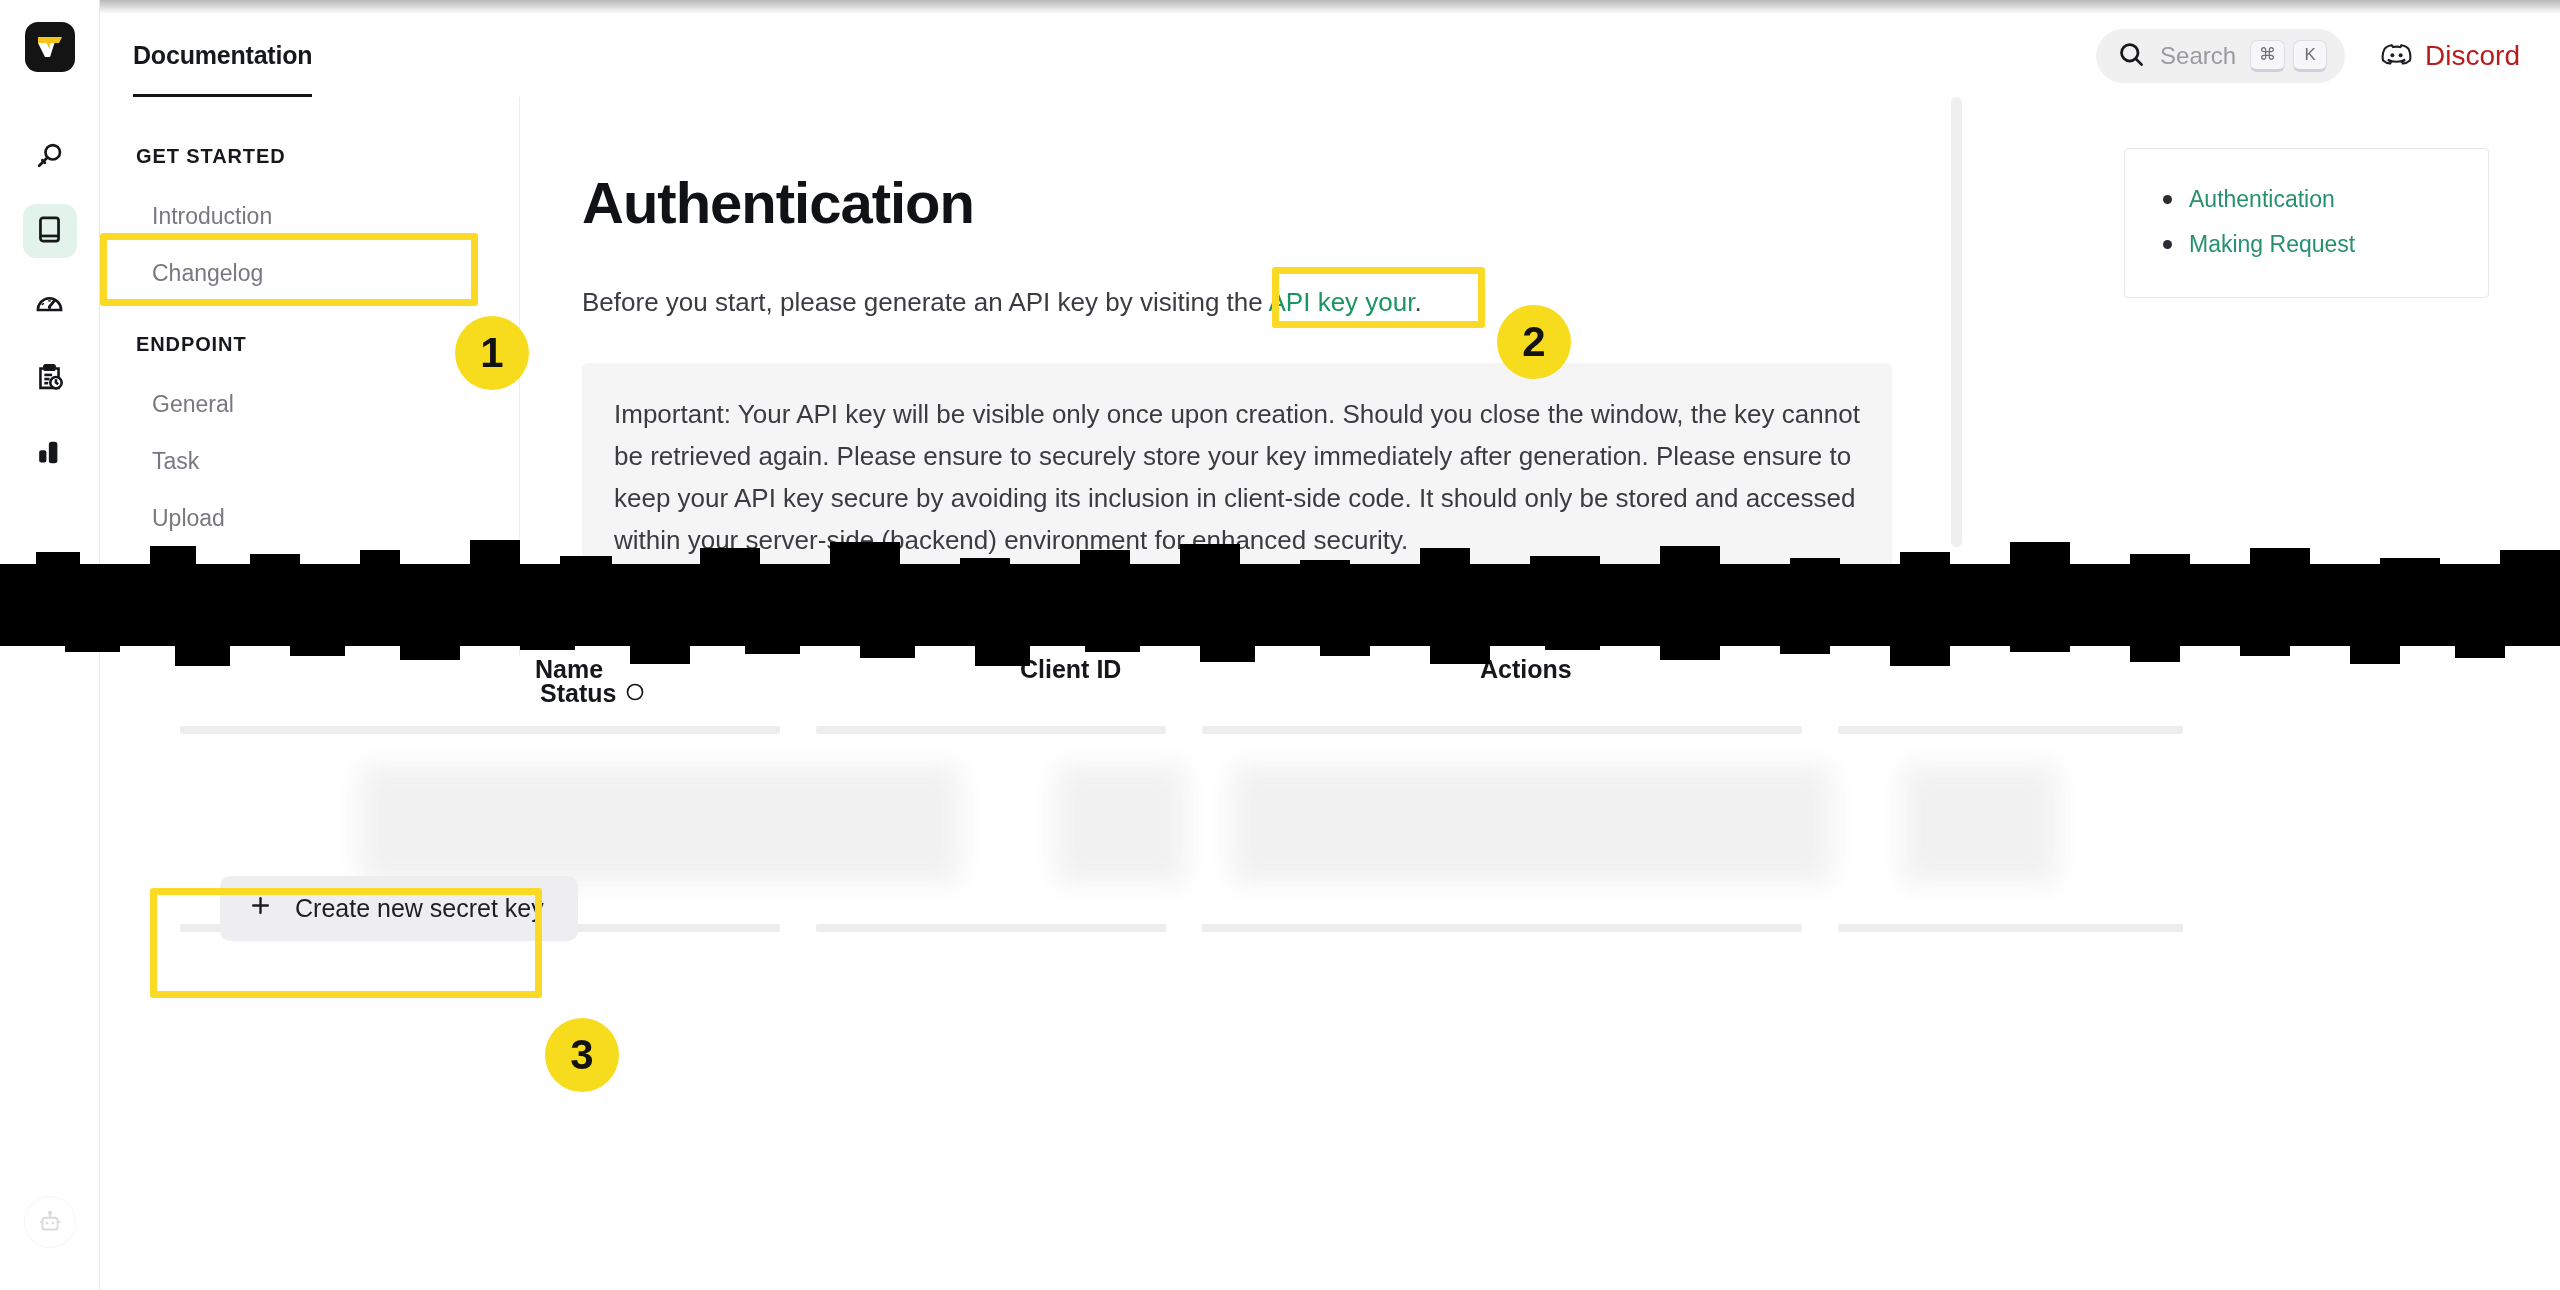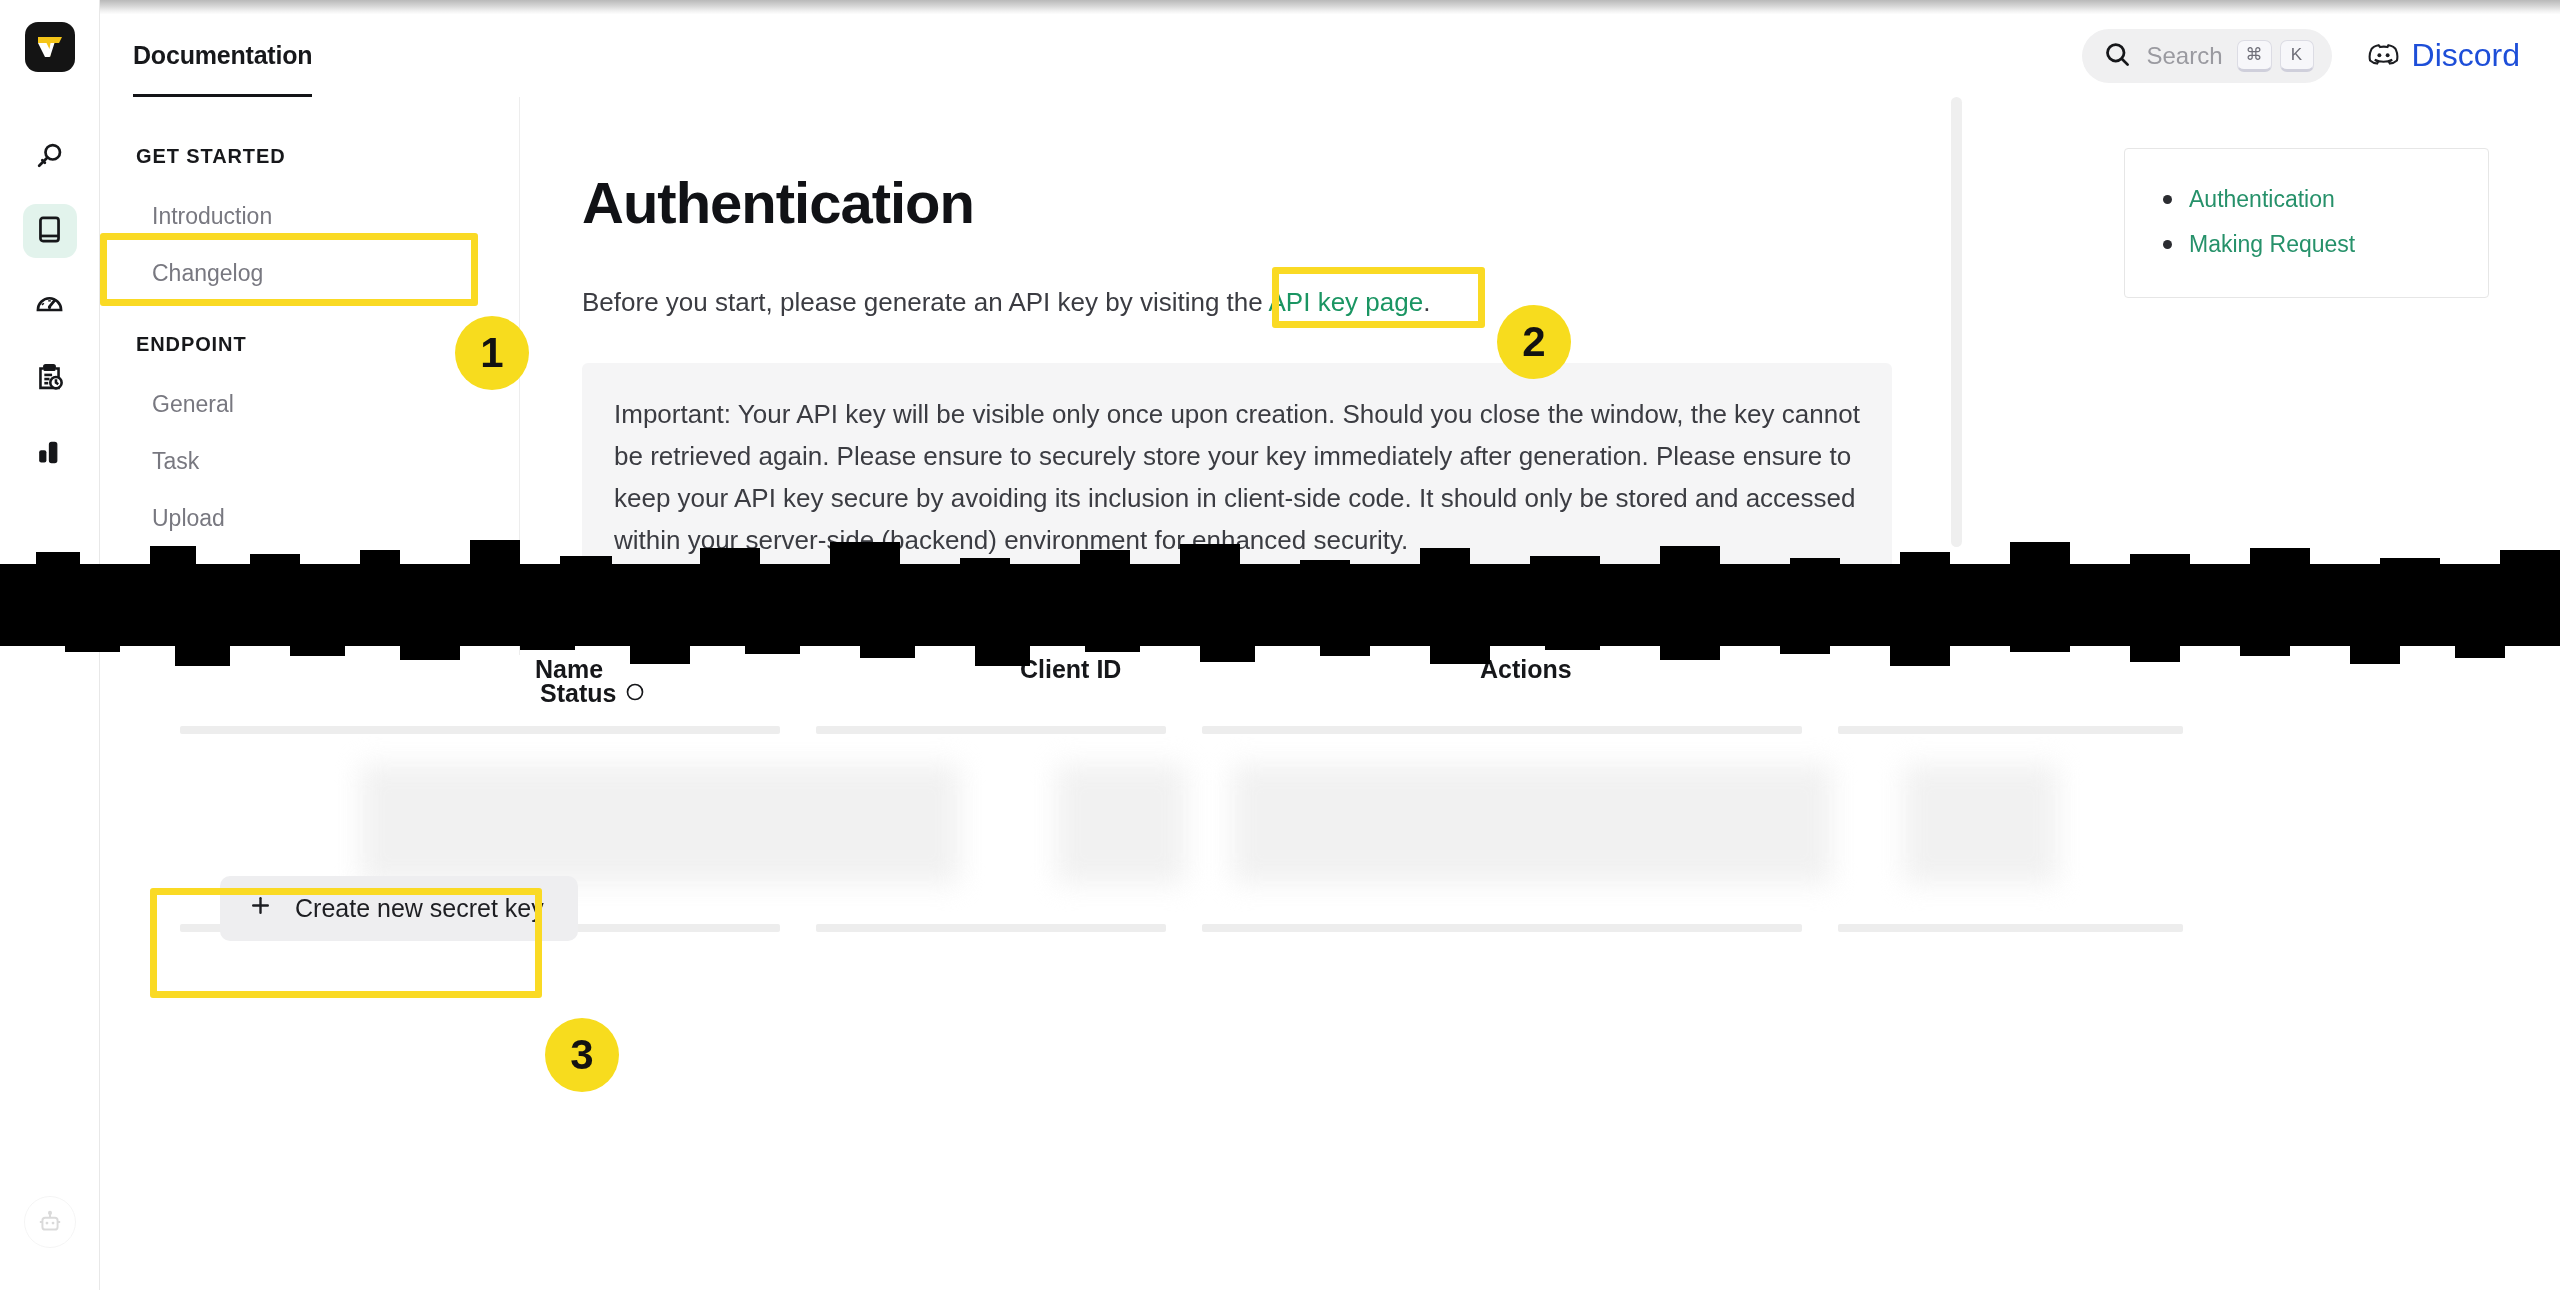"Discord" .discord-label { color: #1d4ed8 -> #b91c1c; font-size: 32px -> 28px }
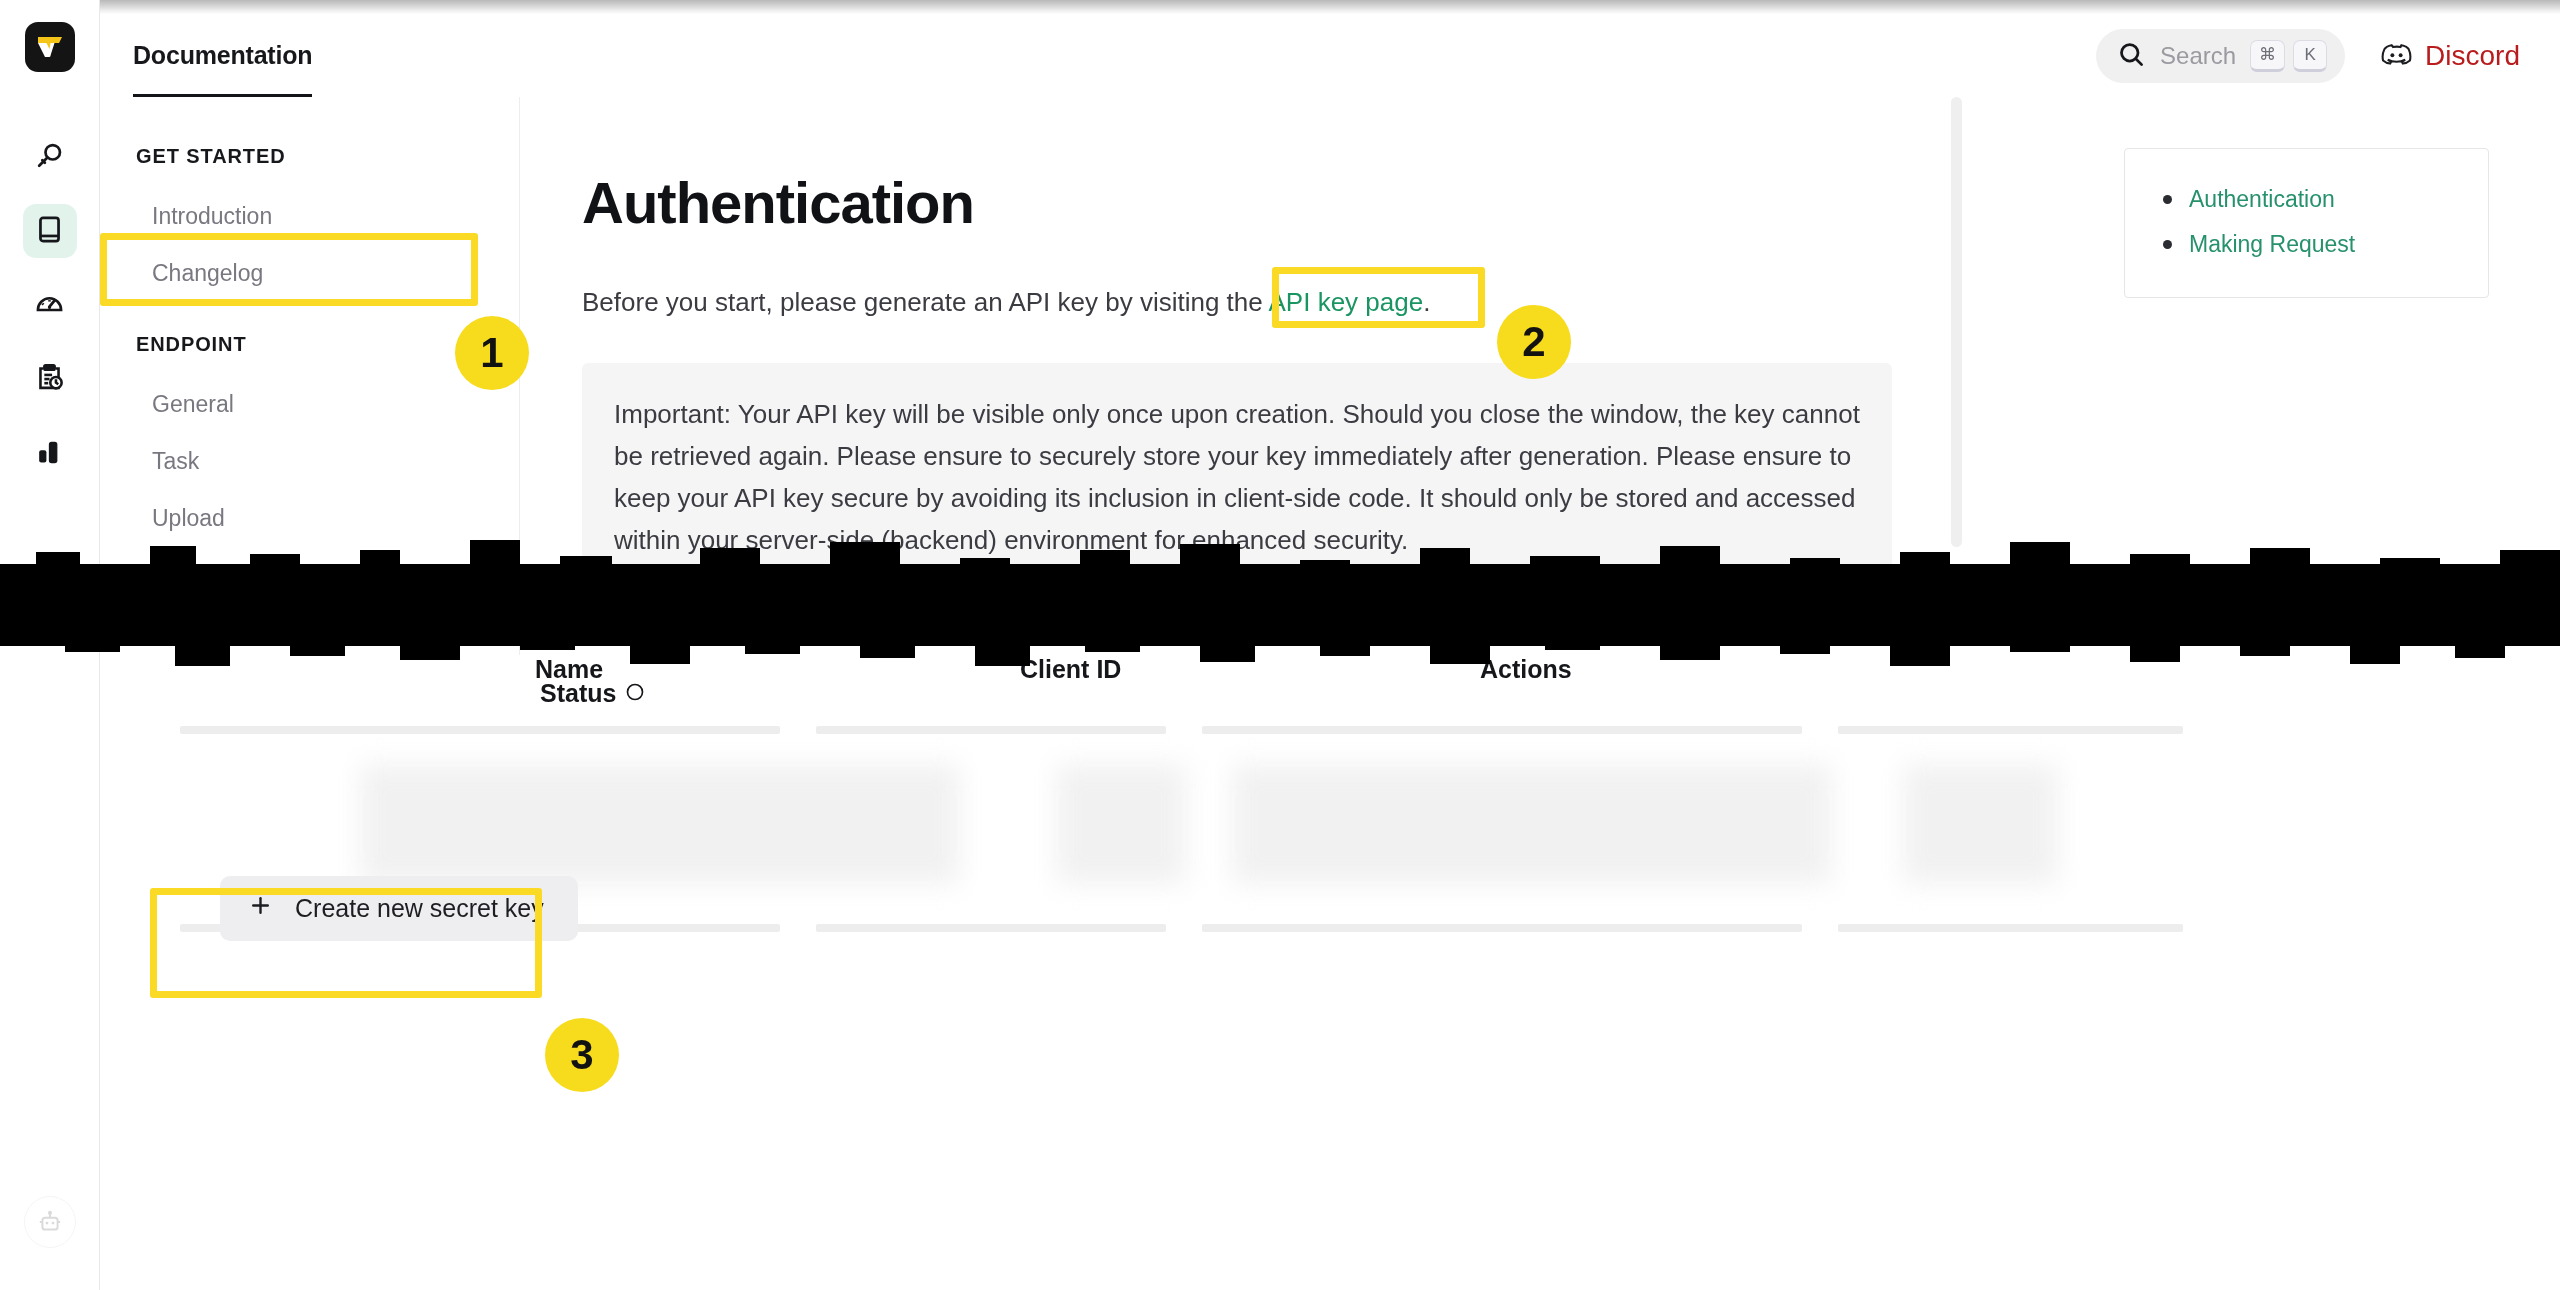"API key page" a { text: page -> your }
